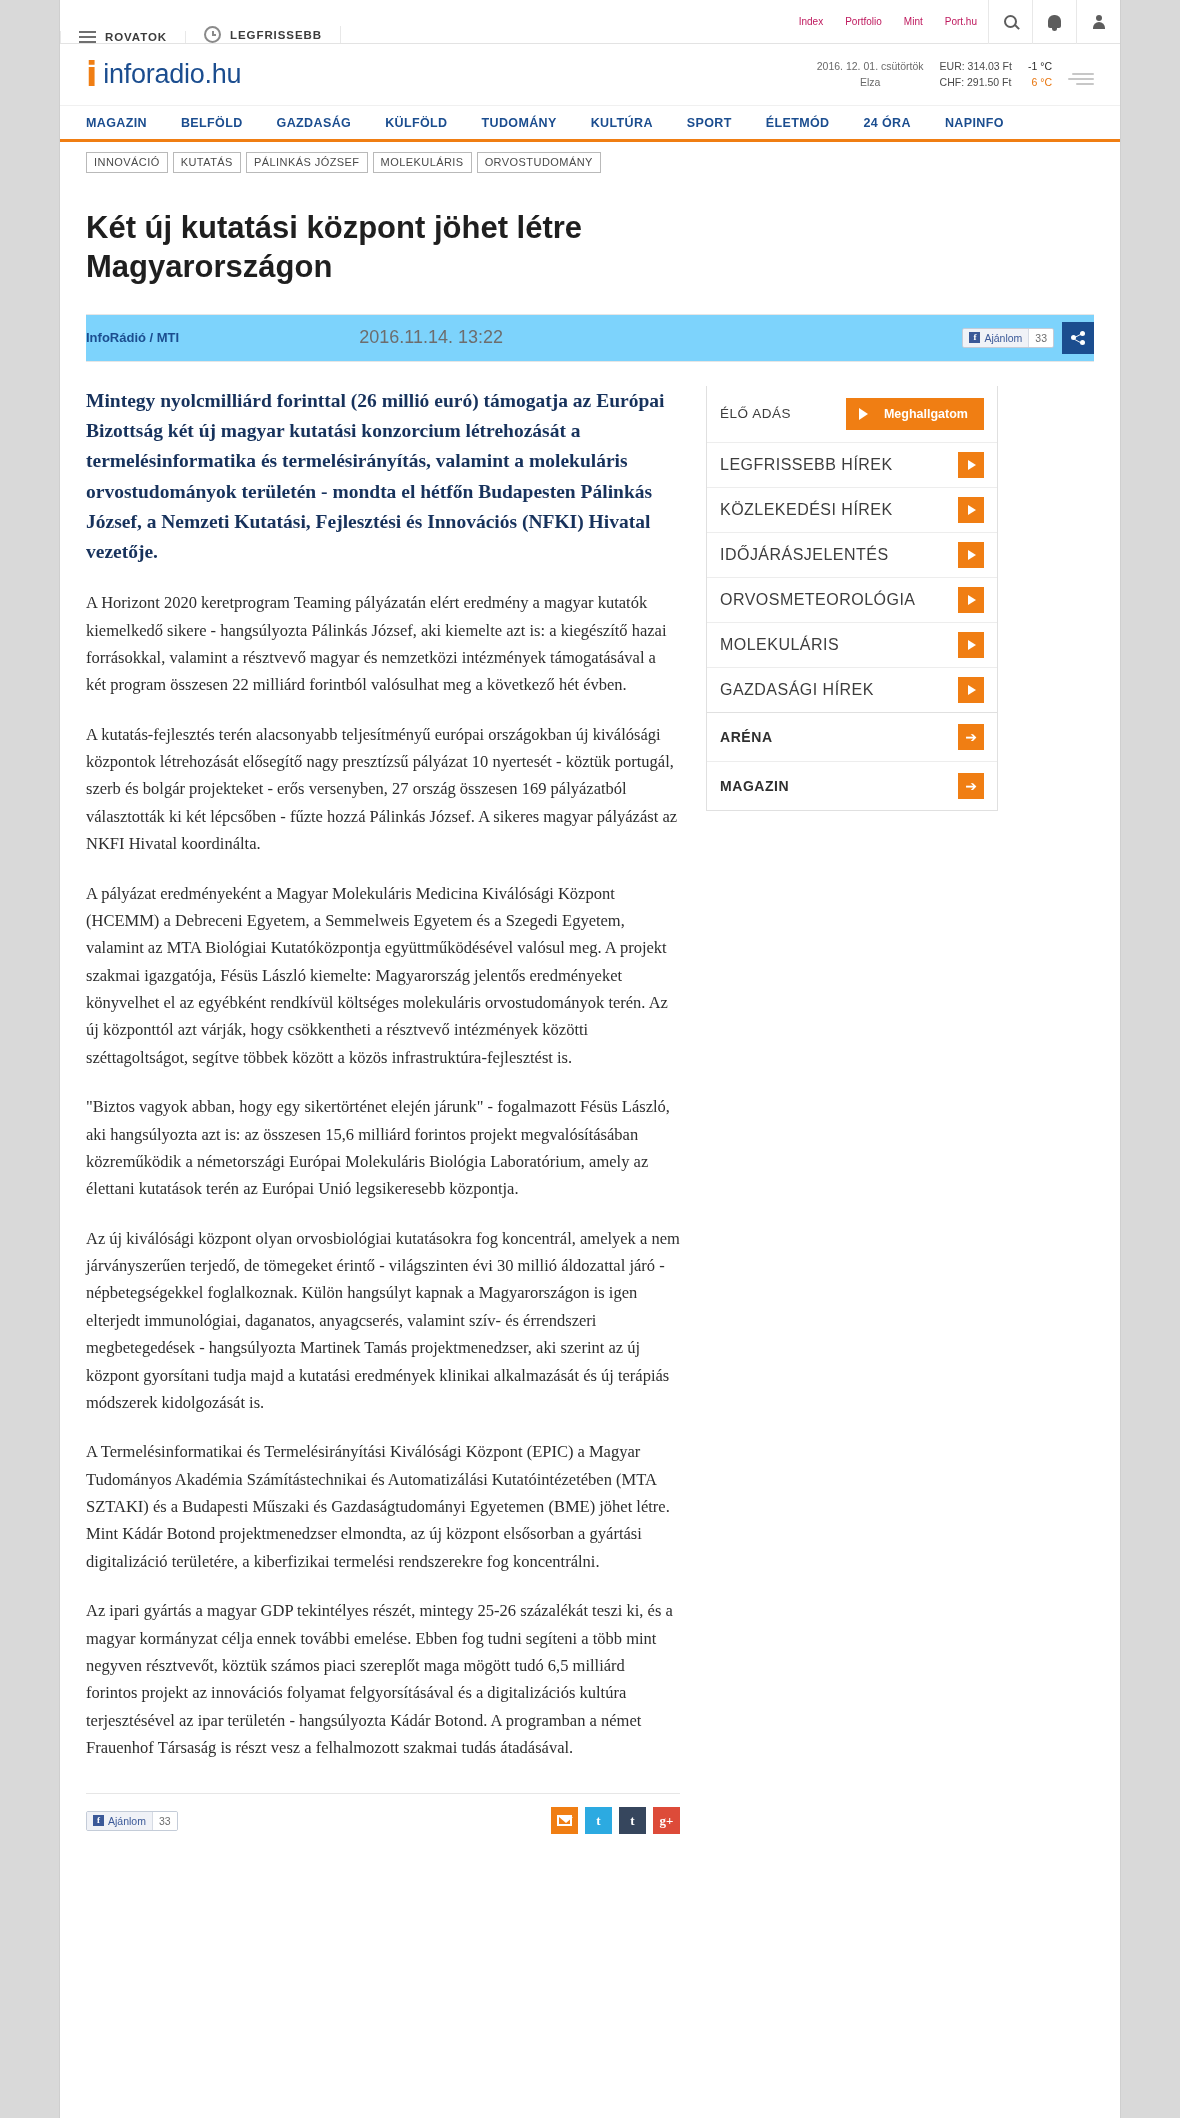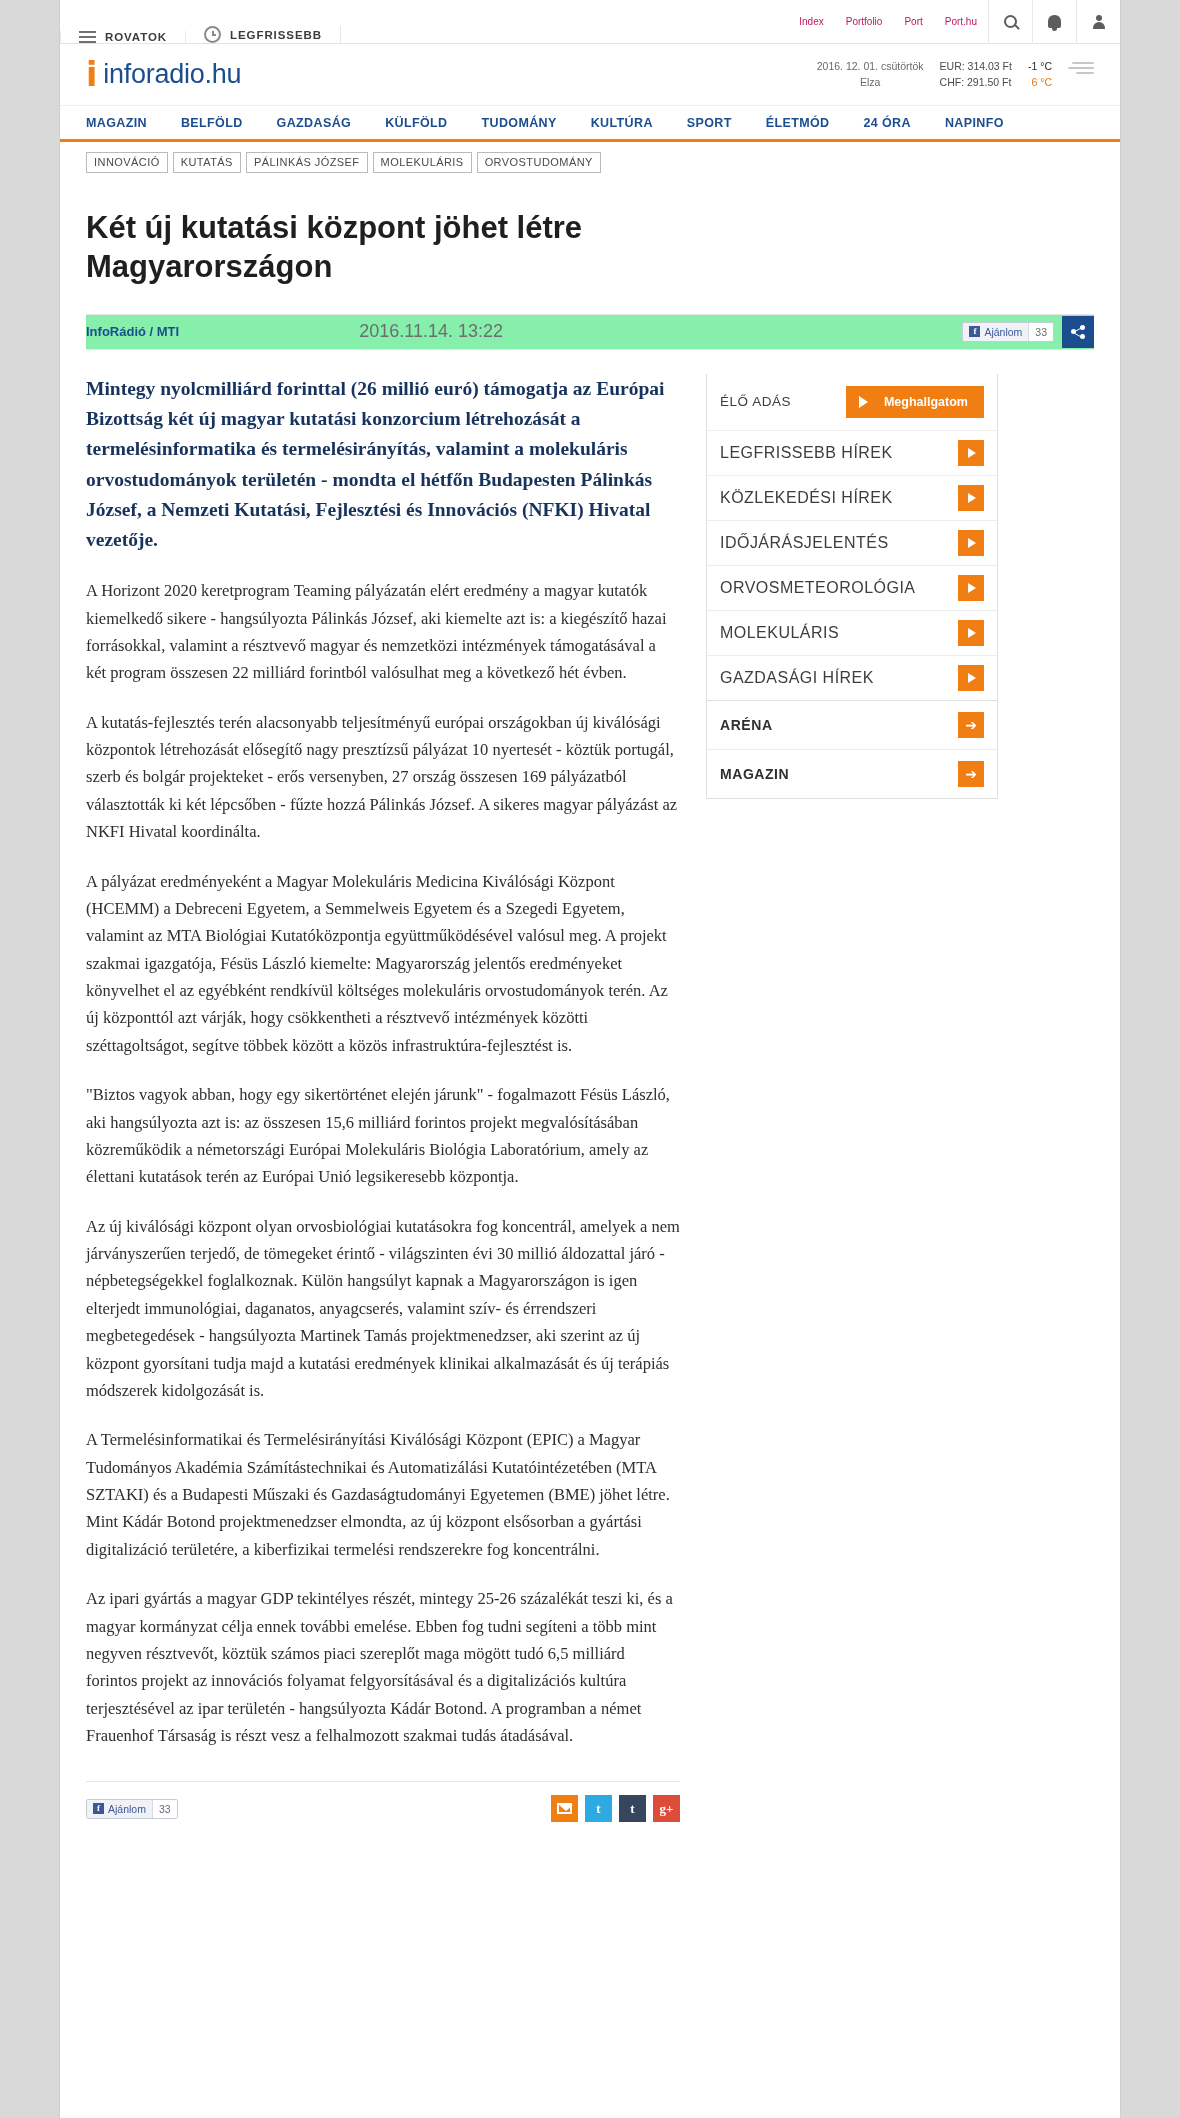"Port" span.tb-link { text: Port -> Mint }
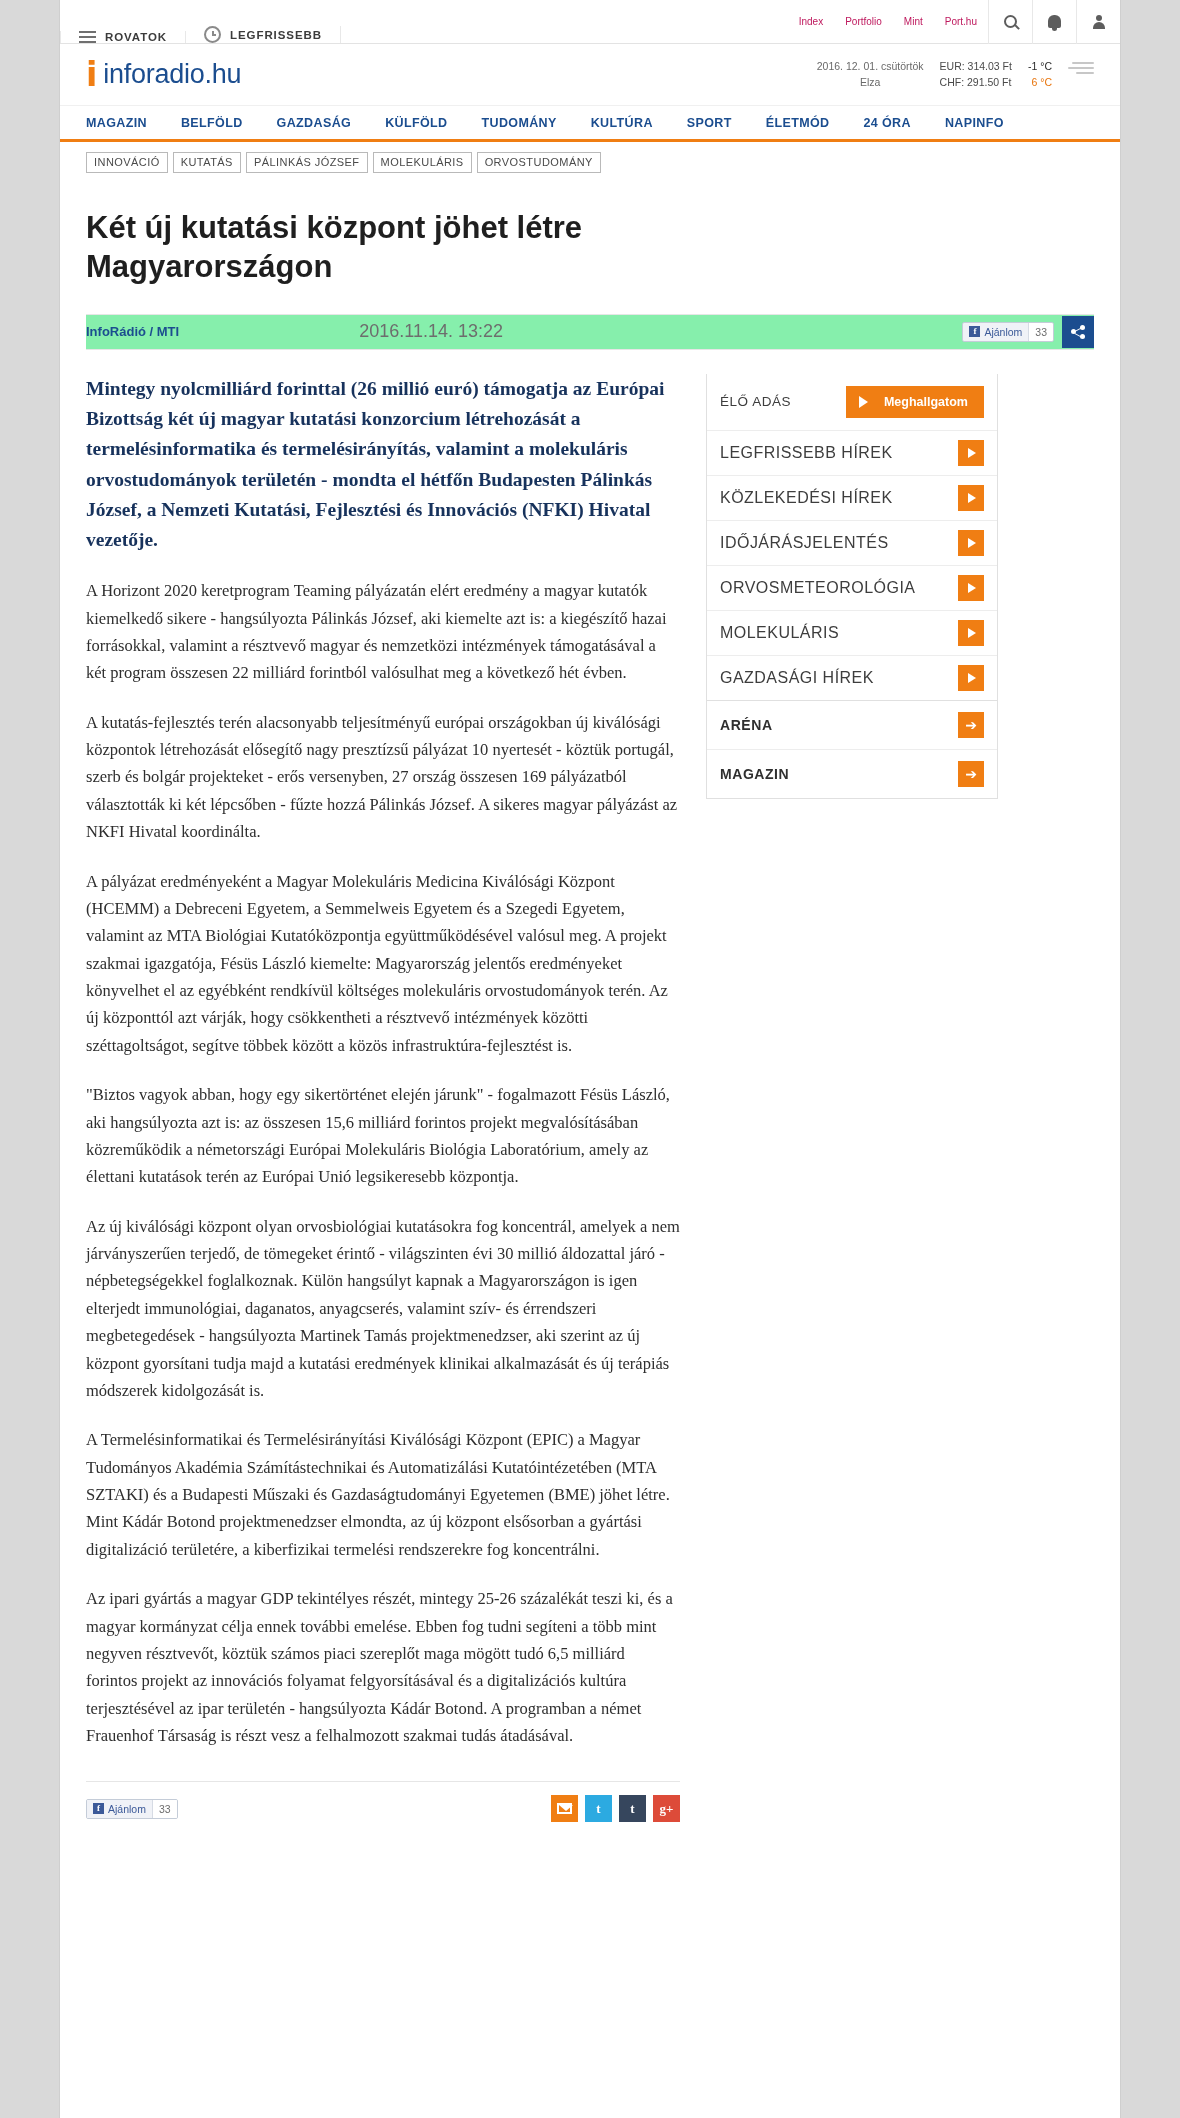"2016. 12. 01. csütörtök" .wx { align-items: flex-start -> flex-end }
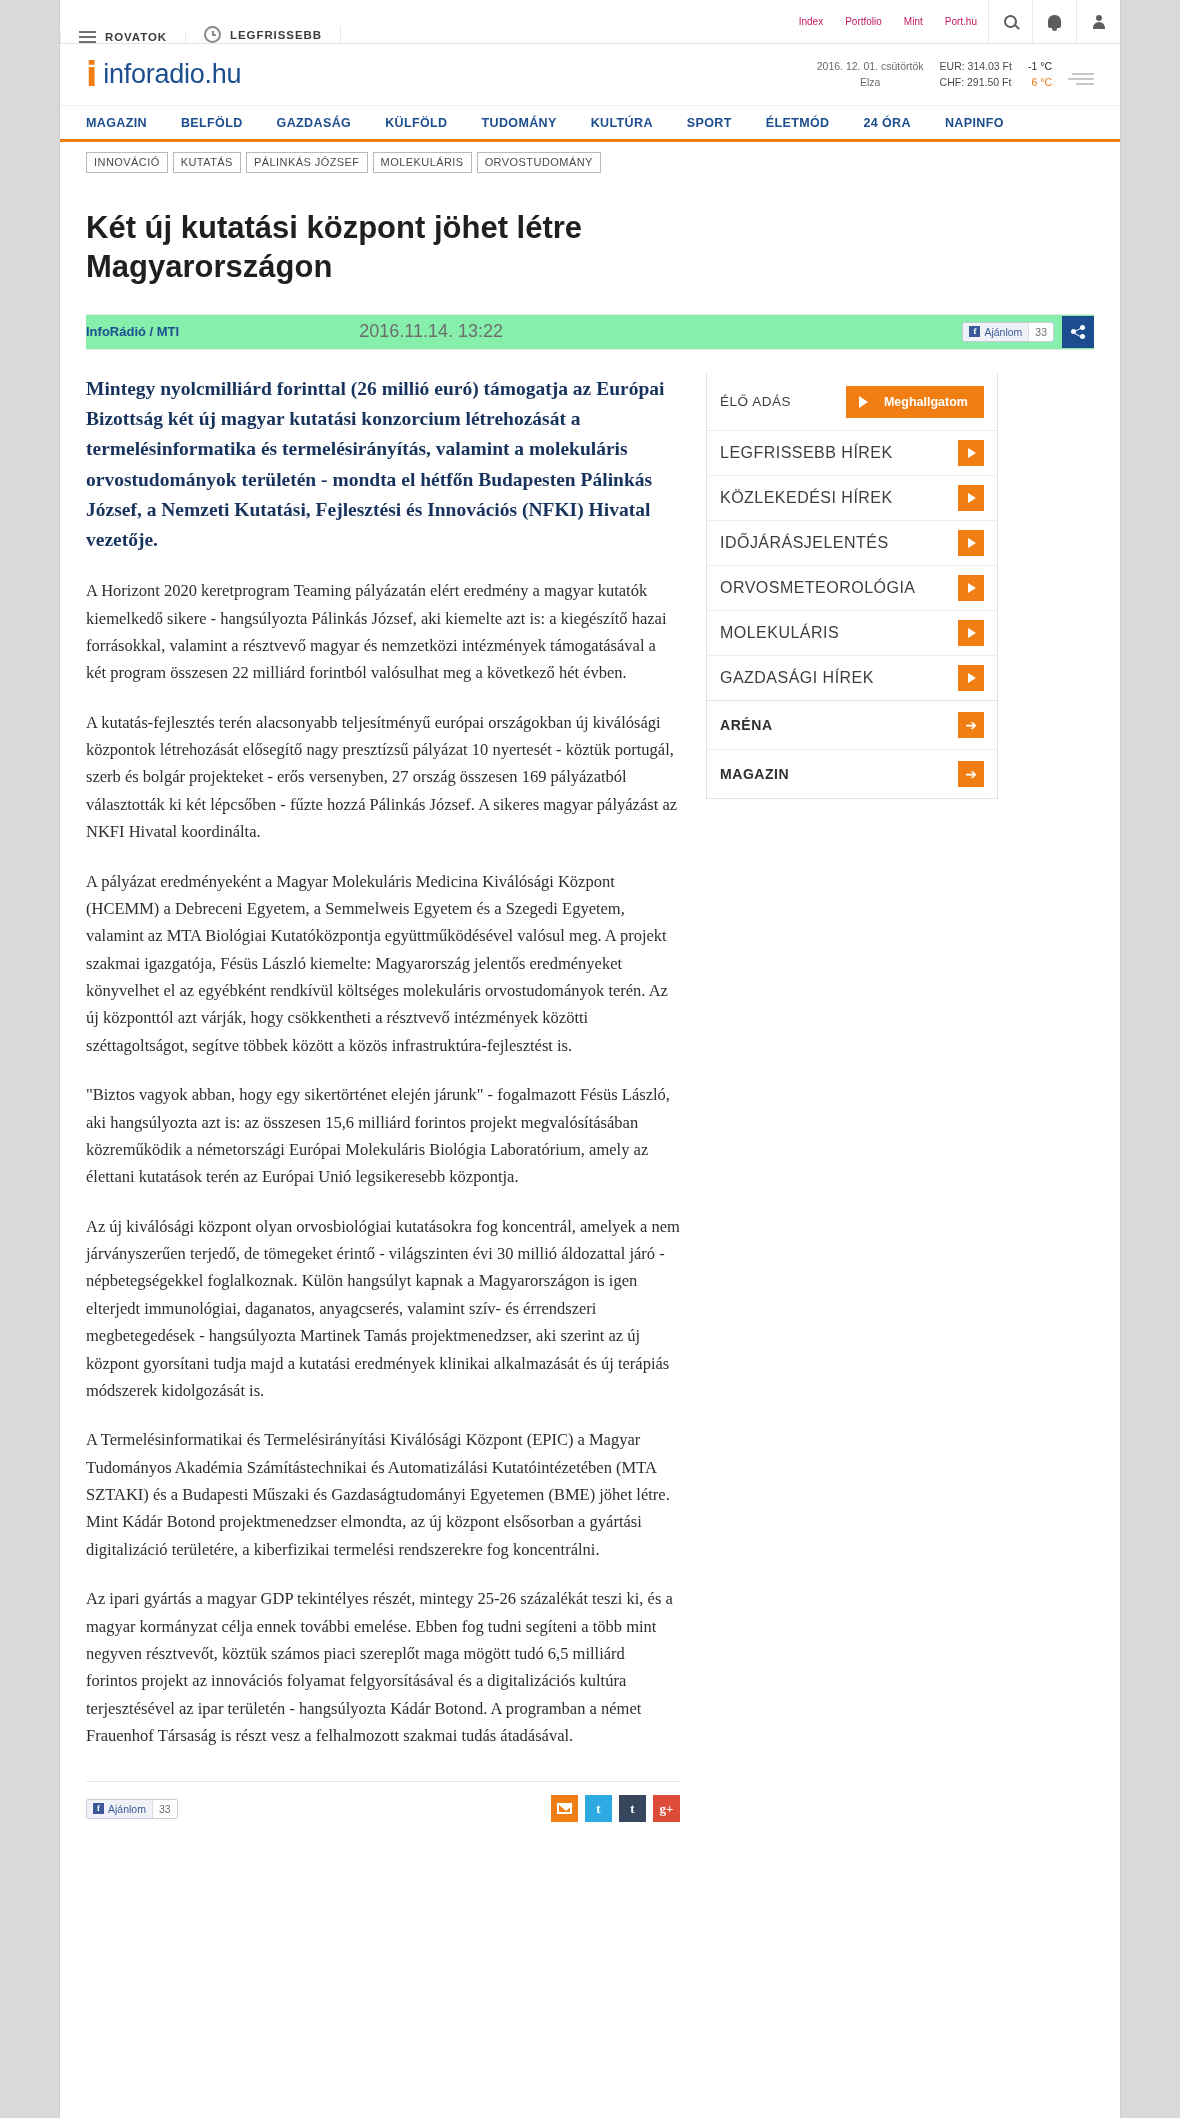"InfoRádió / MTI" .byline { background: #86efac -> #7dd3fc; height: 36px -> 48px }
